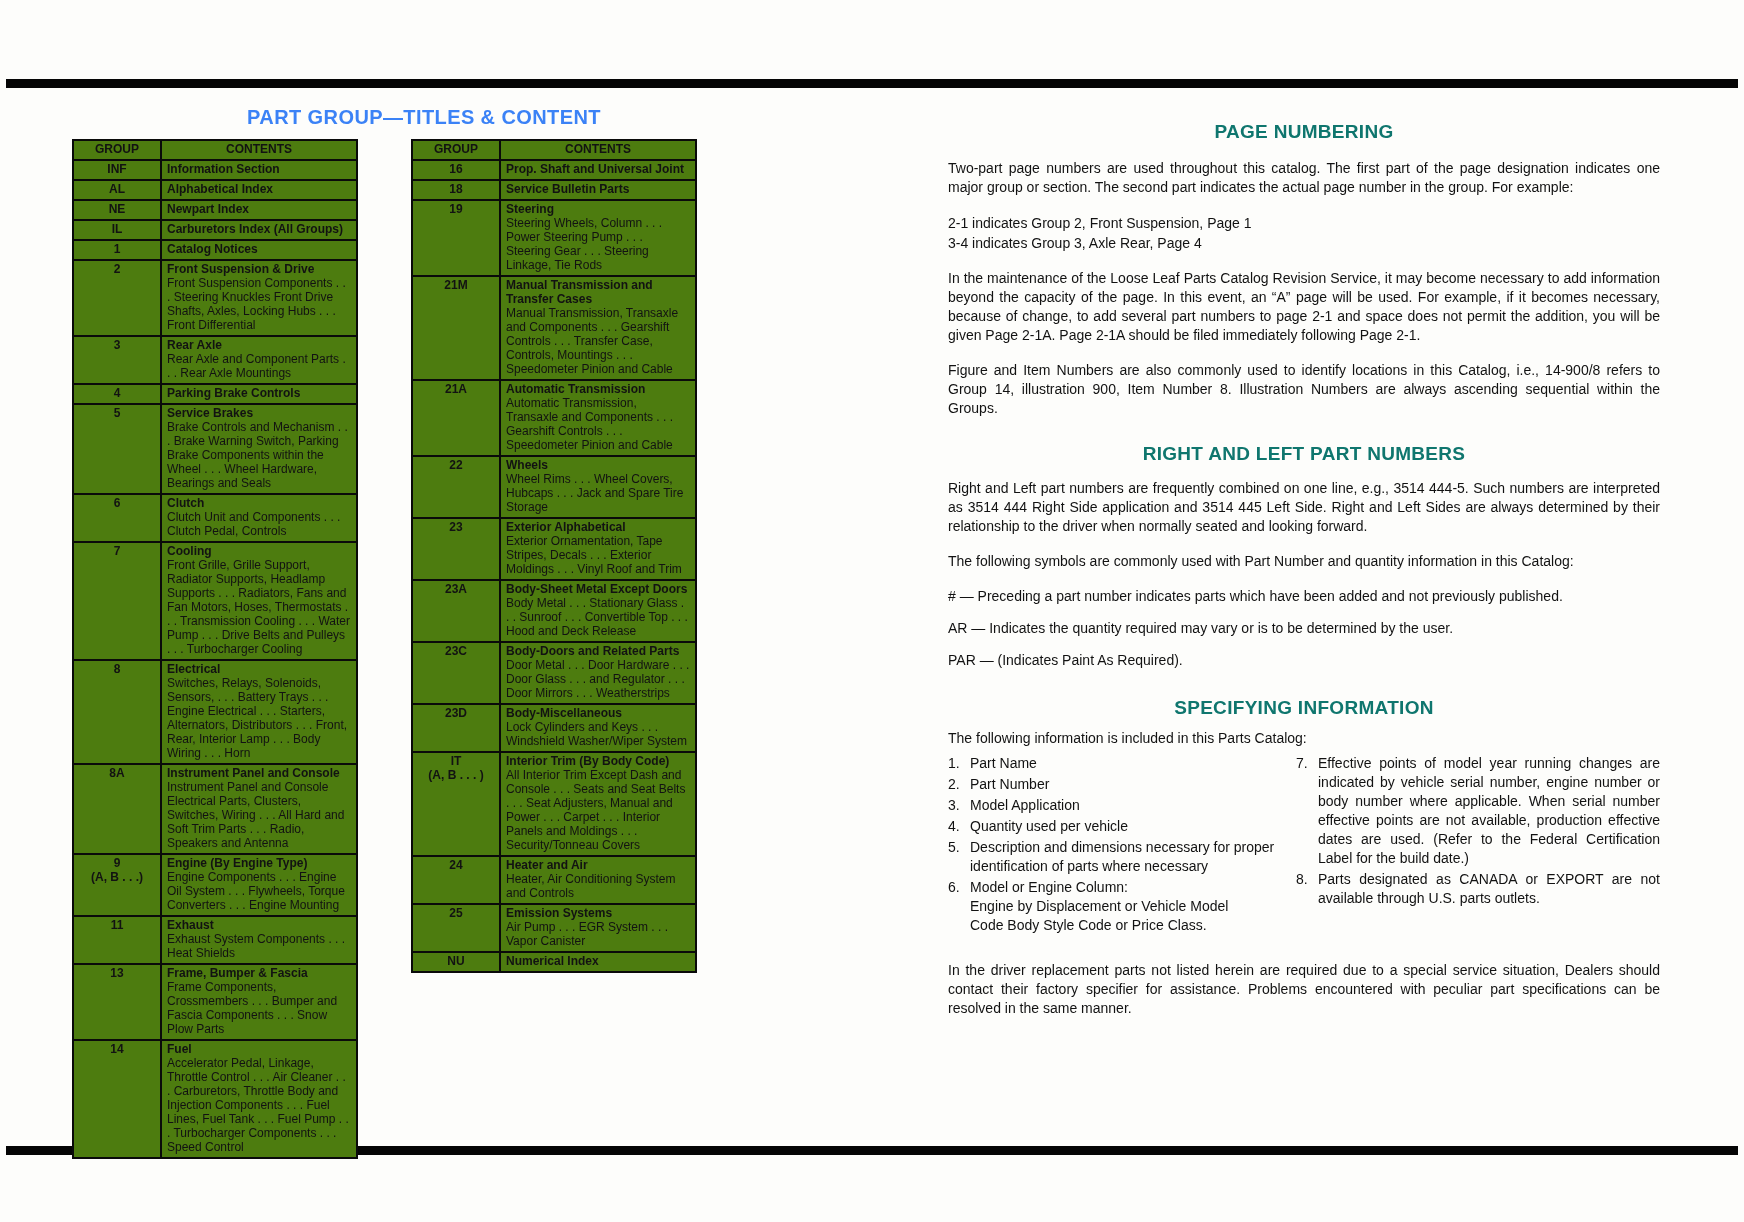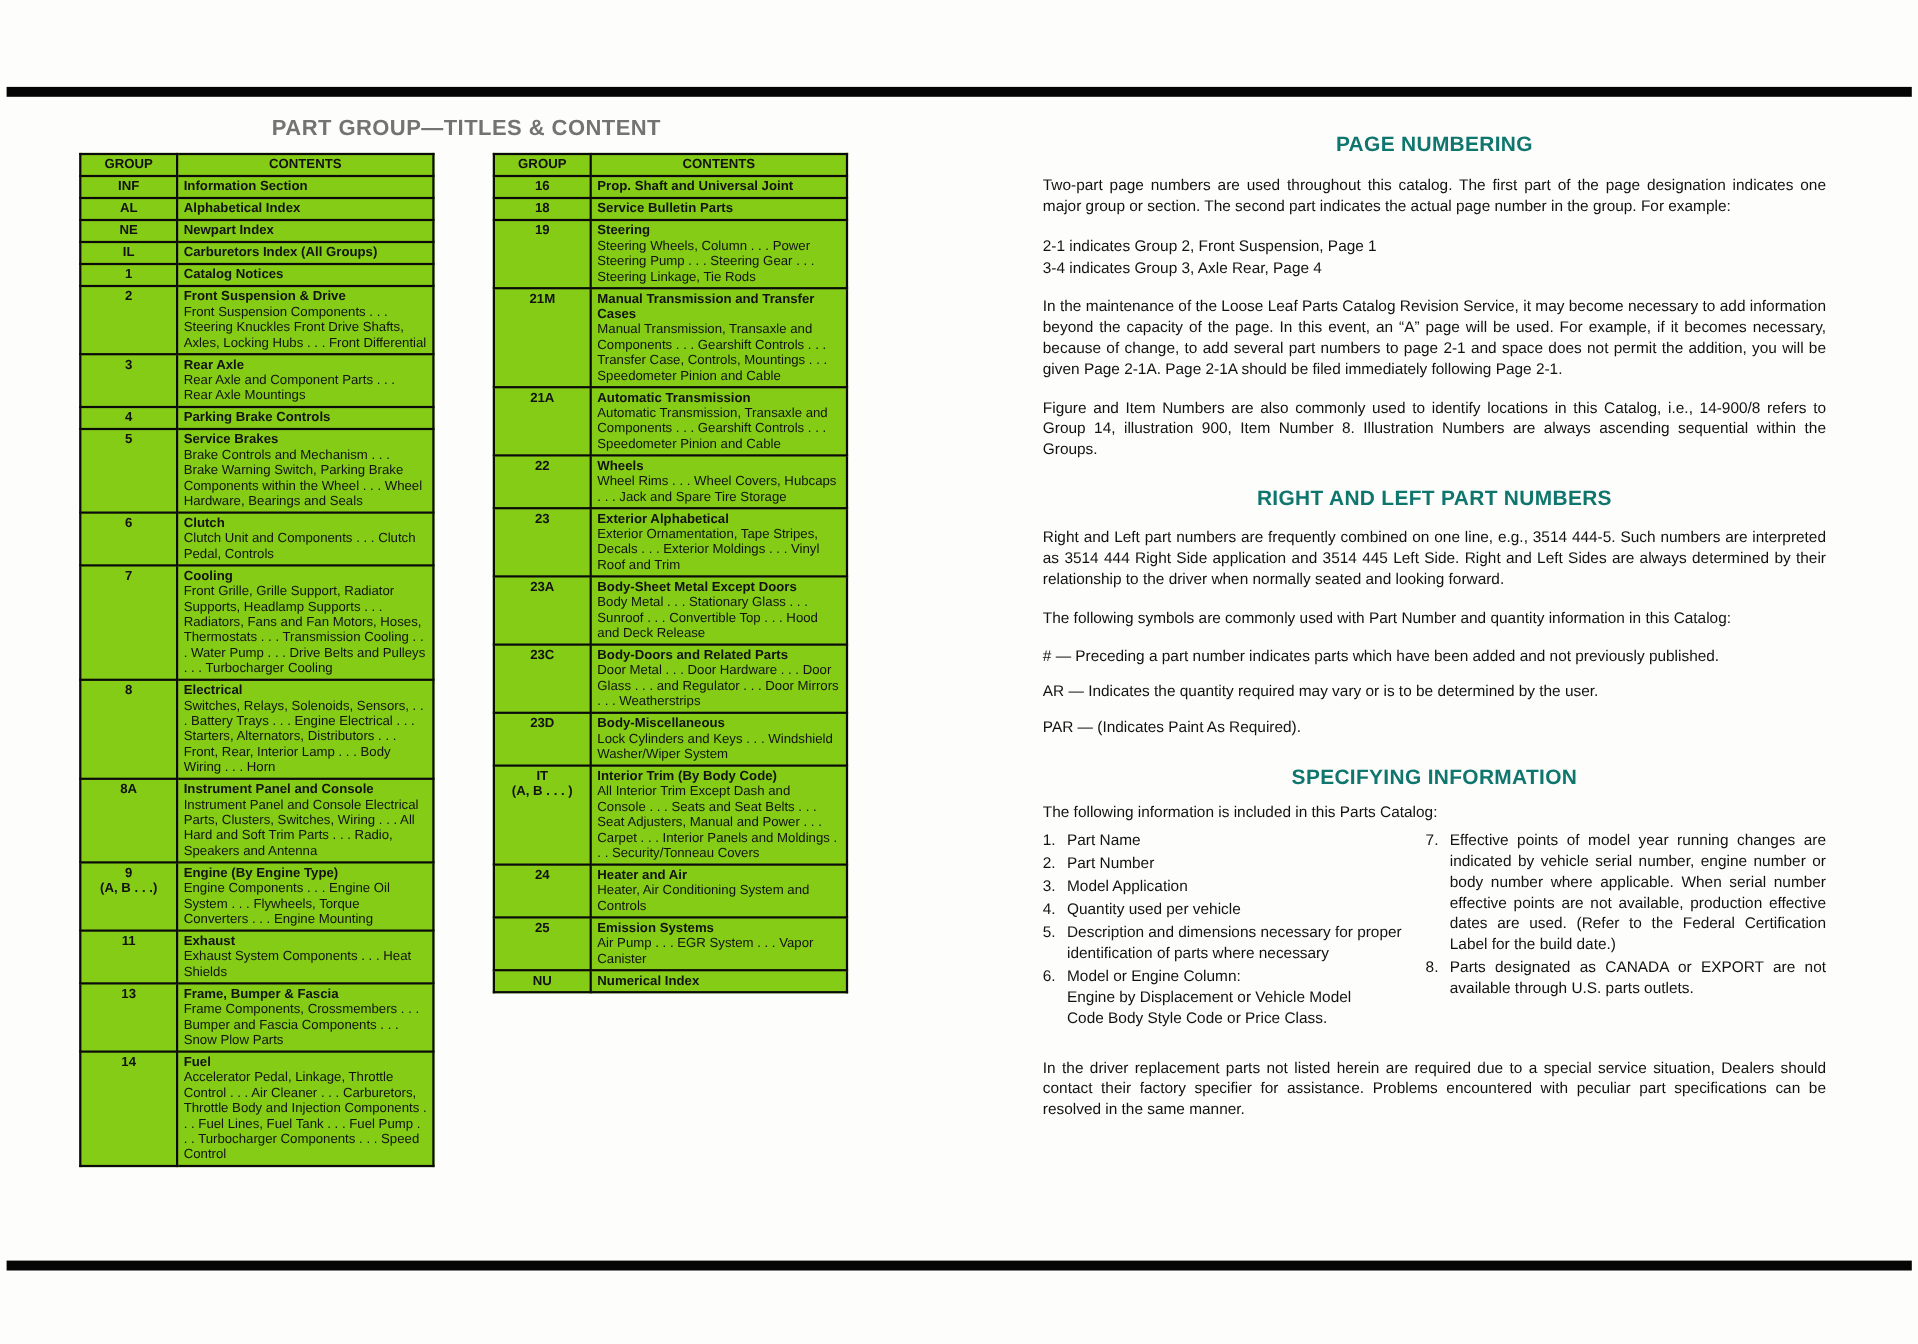"PART GROUP—TITLES & CONTENT" .pg-title { color: #737373 -> #3b82f6 }
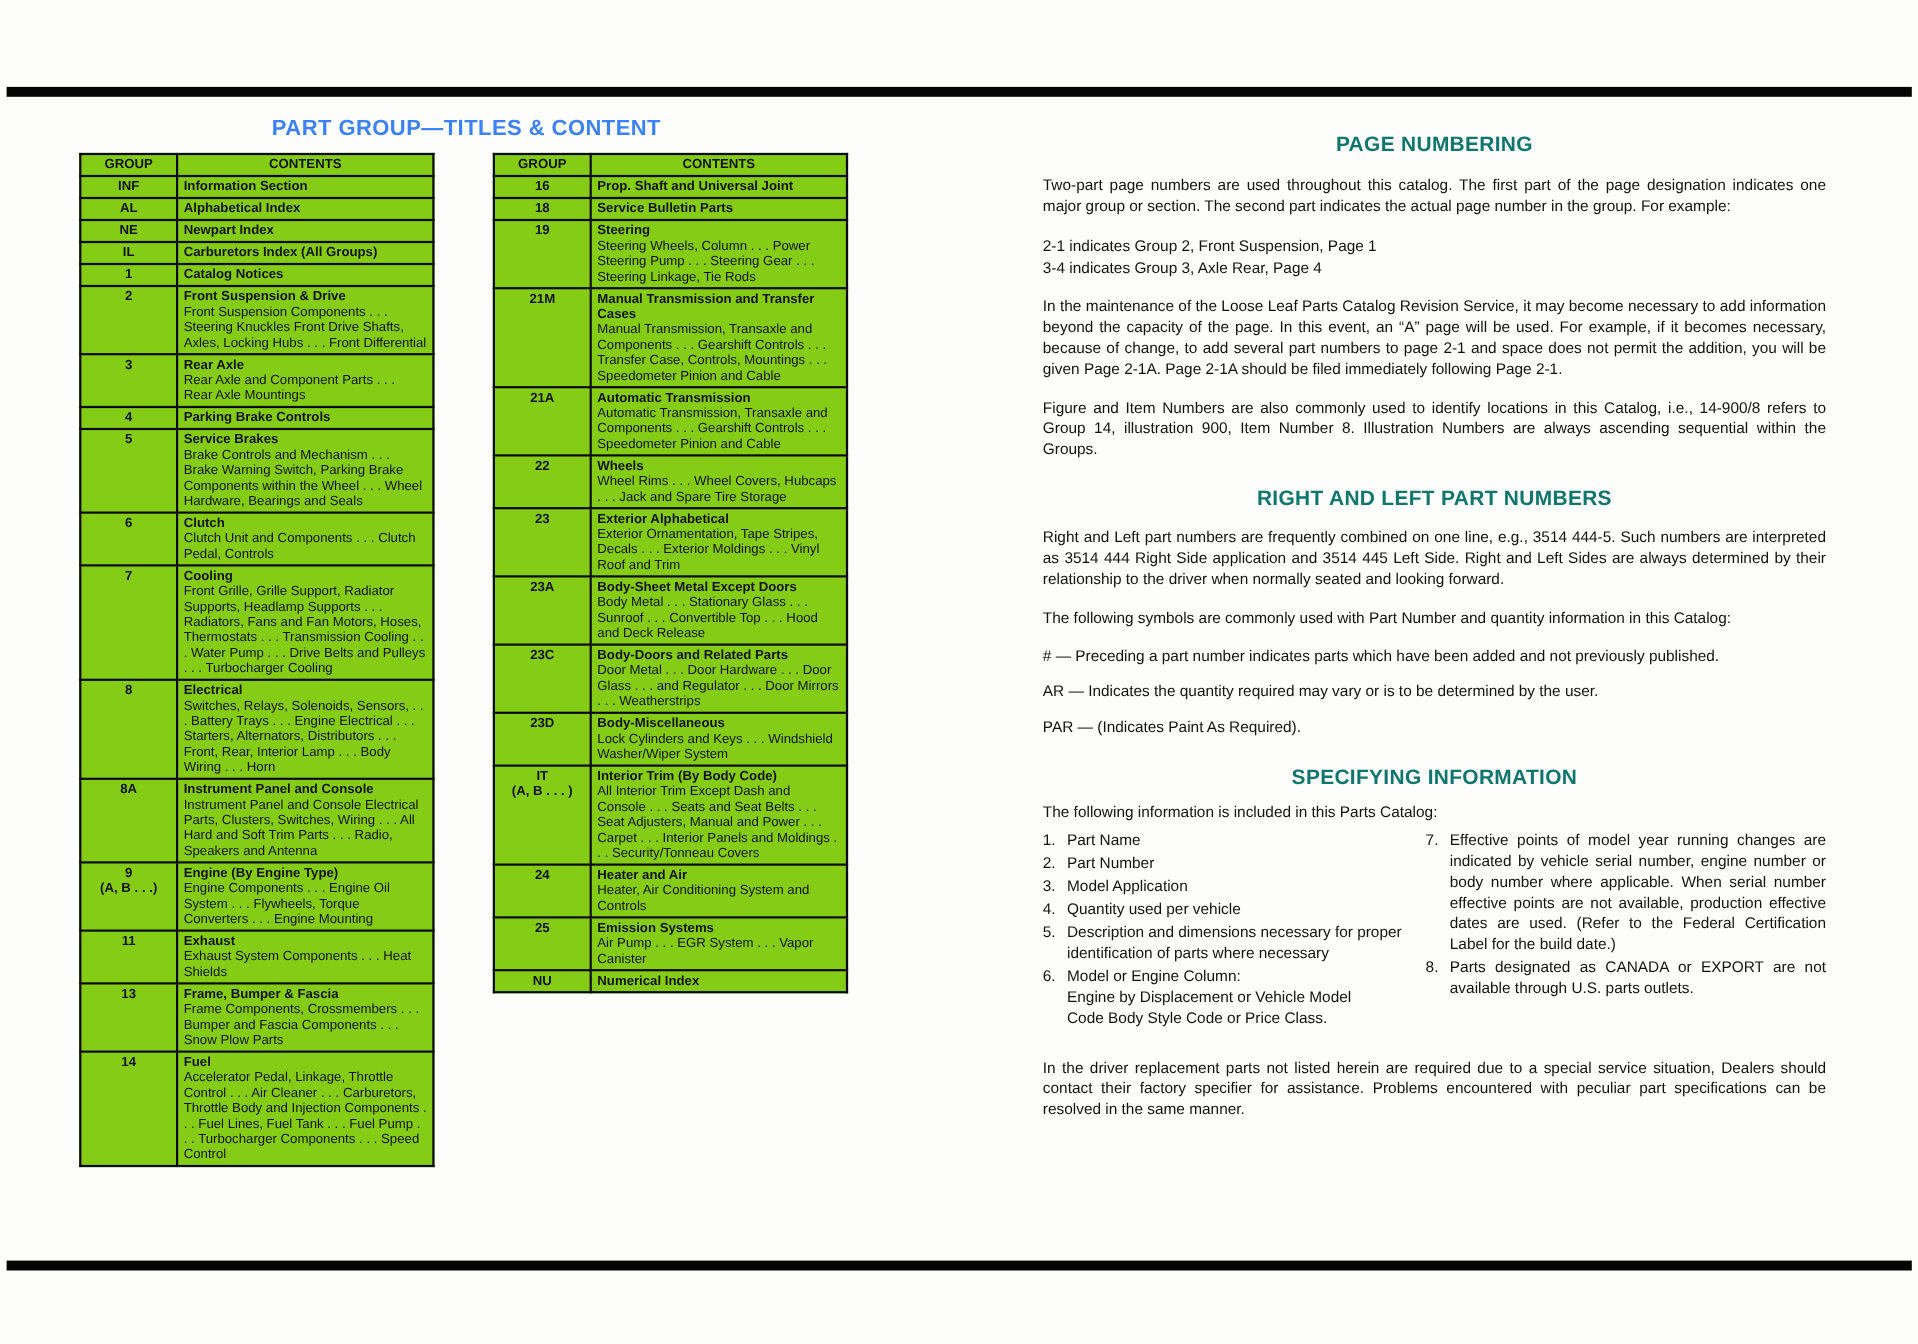"GROUP" table.pg-table { background: #84cc16 -> #4d7c0f; width: 323px -> 286px }
